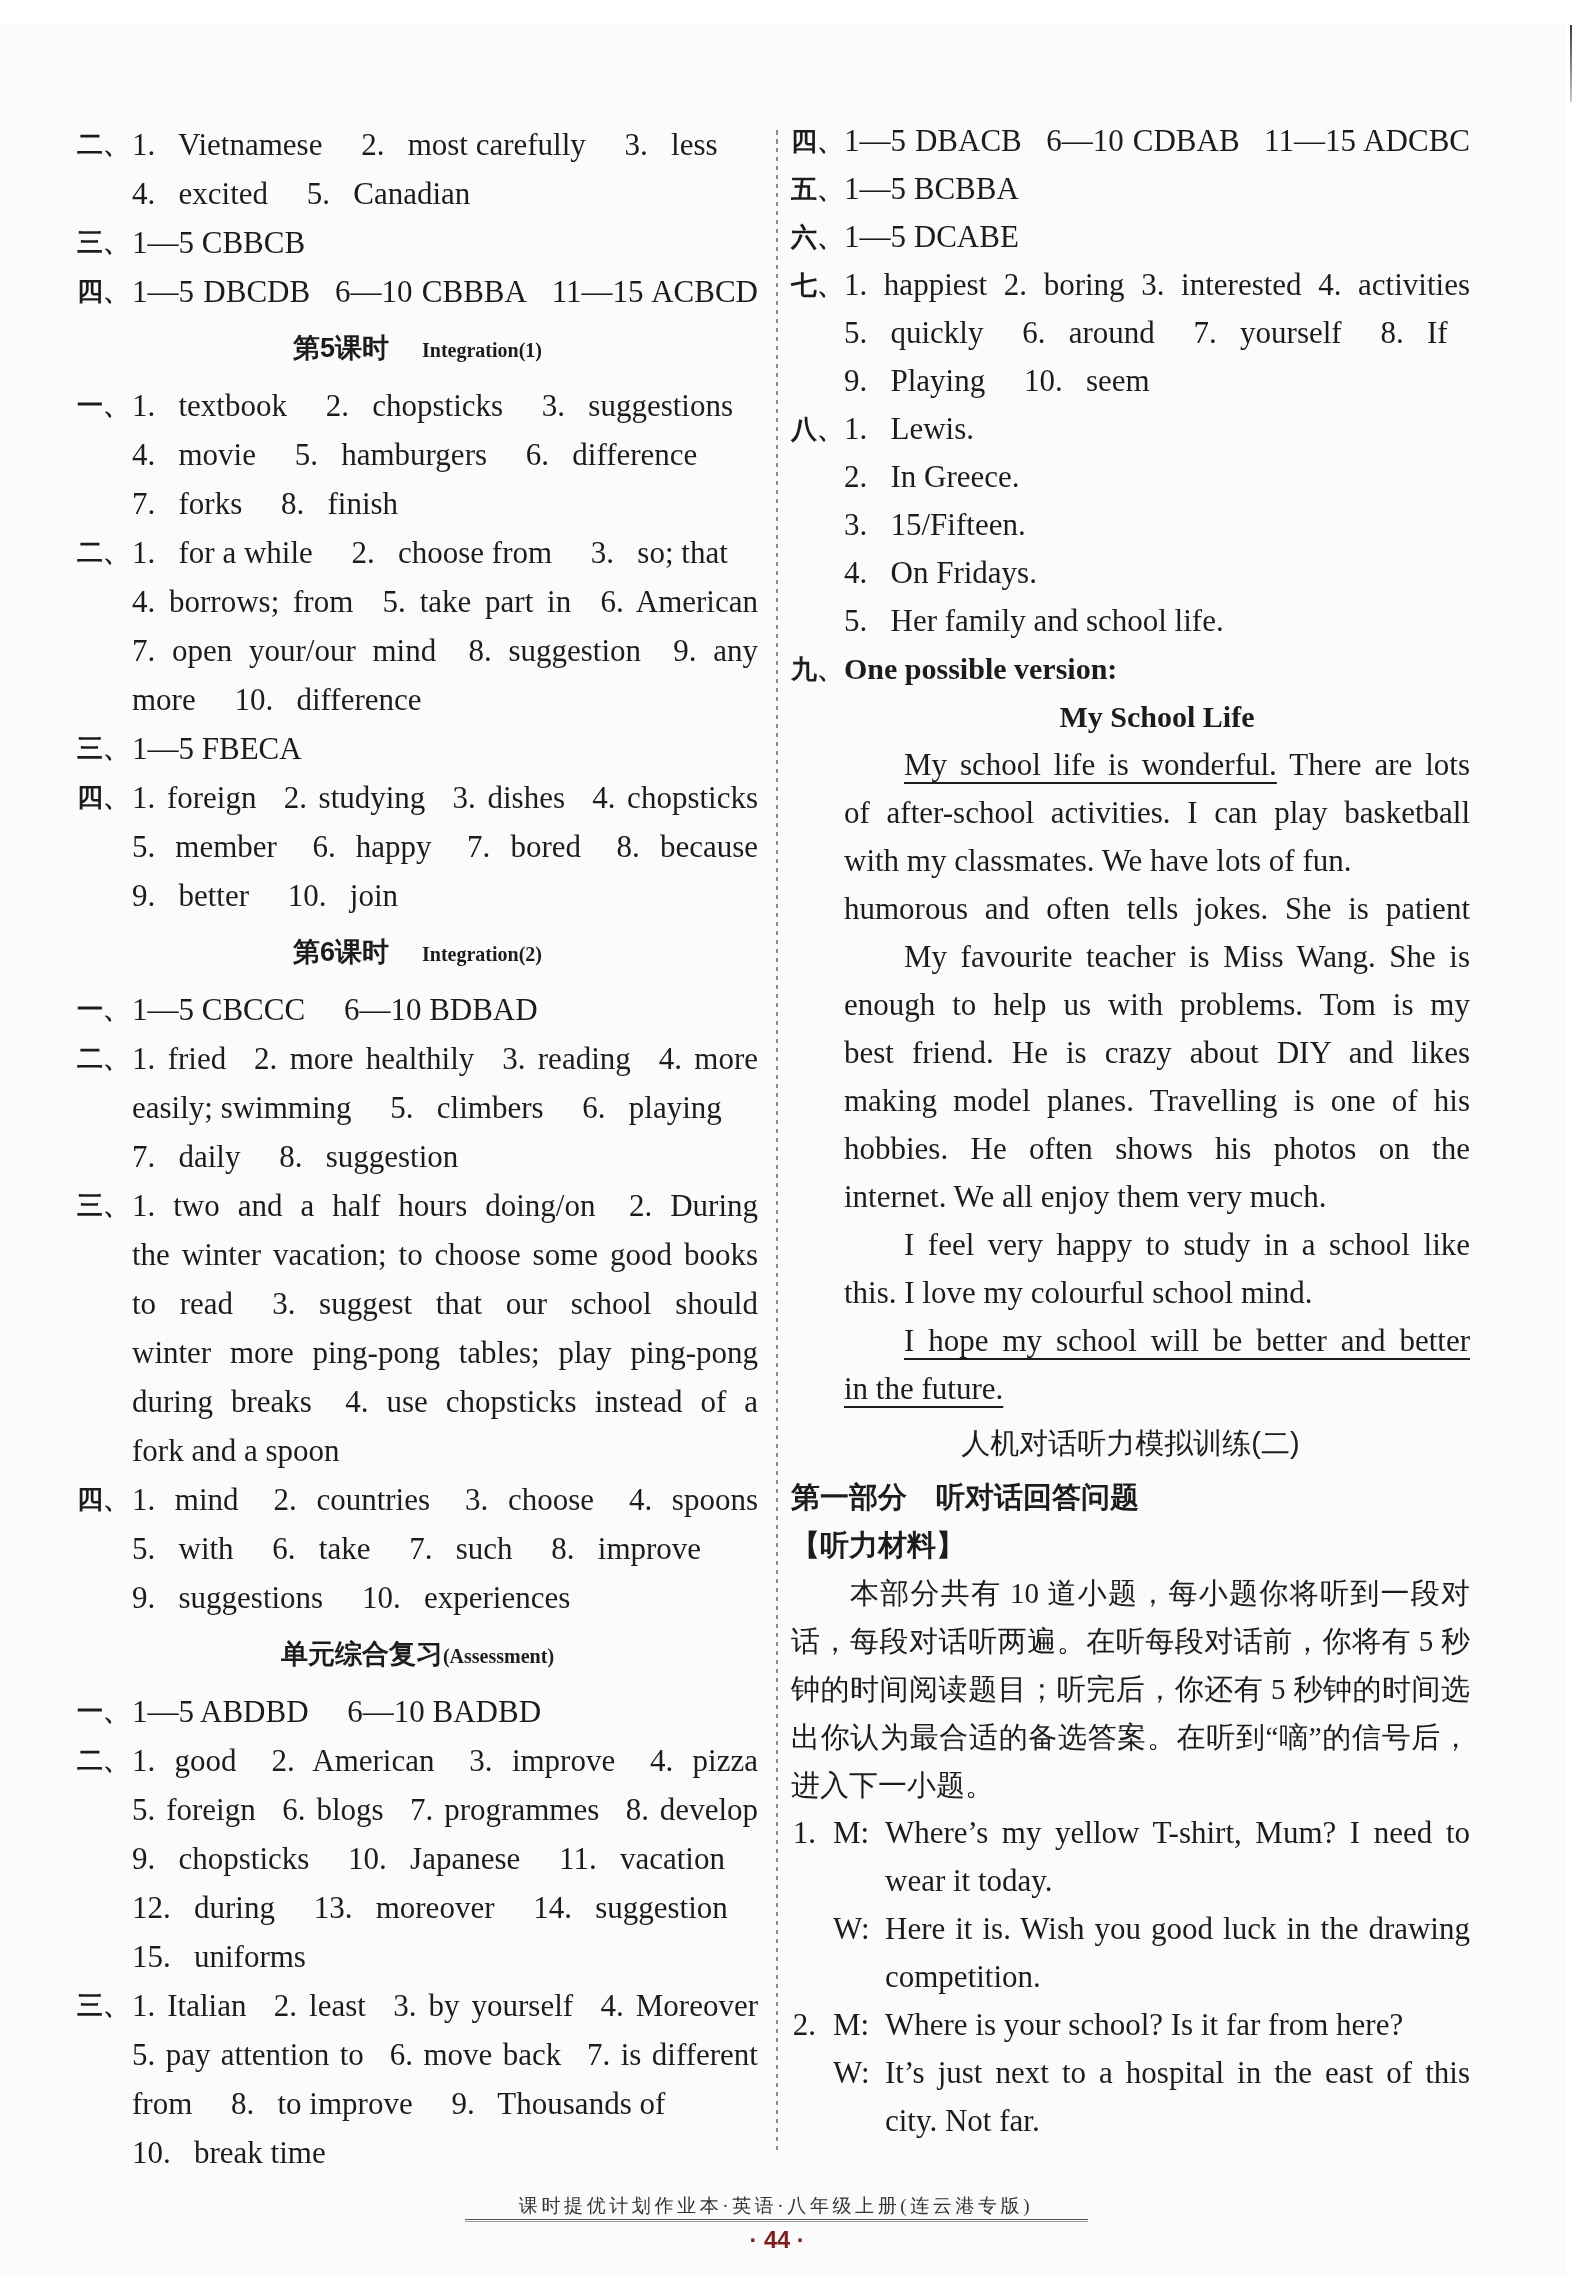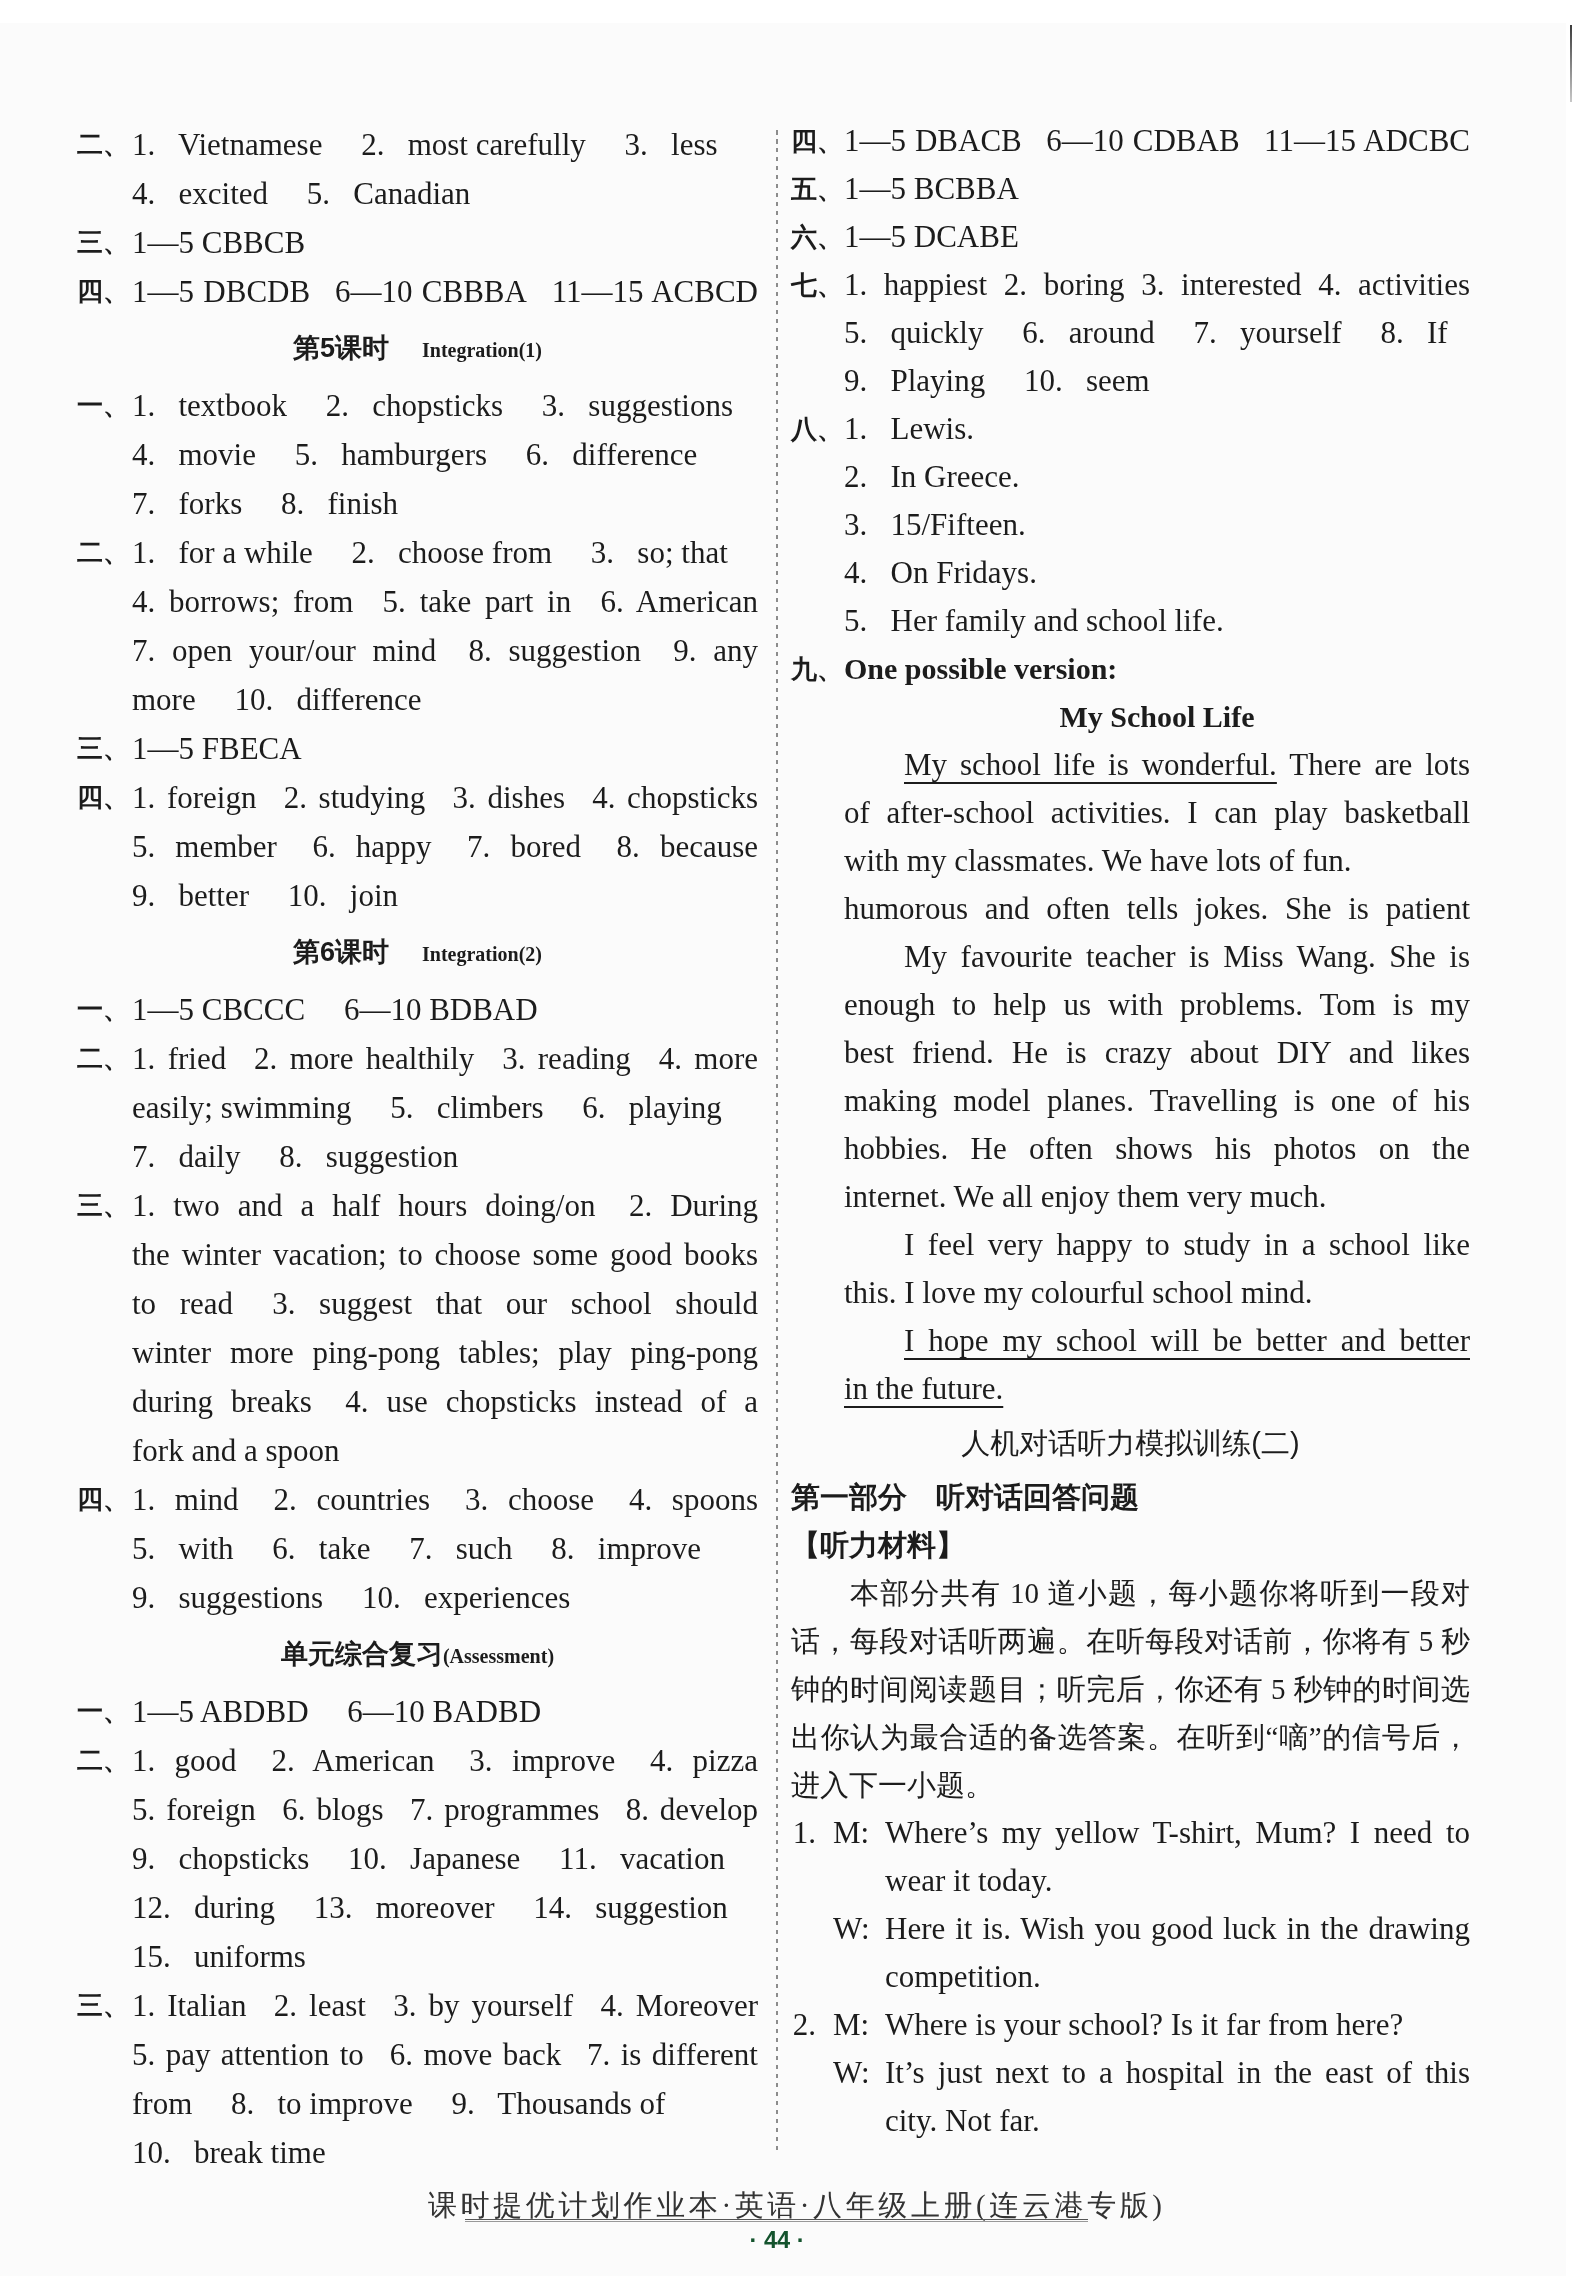"课时提优计划作业本·英语·八年级上册(连云港专版)" .footer-title { font-size: 29px -> 19px }
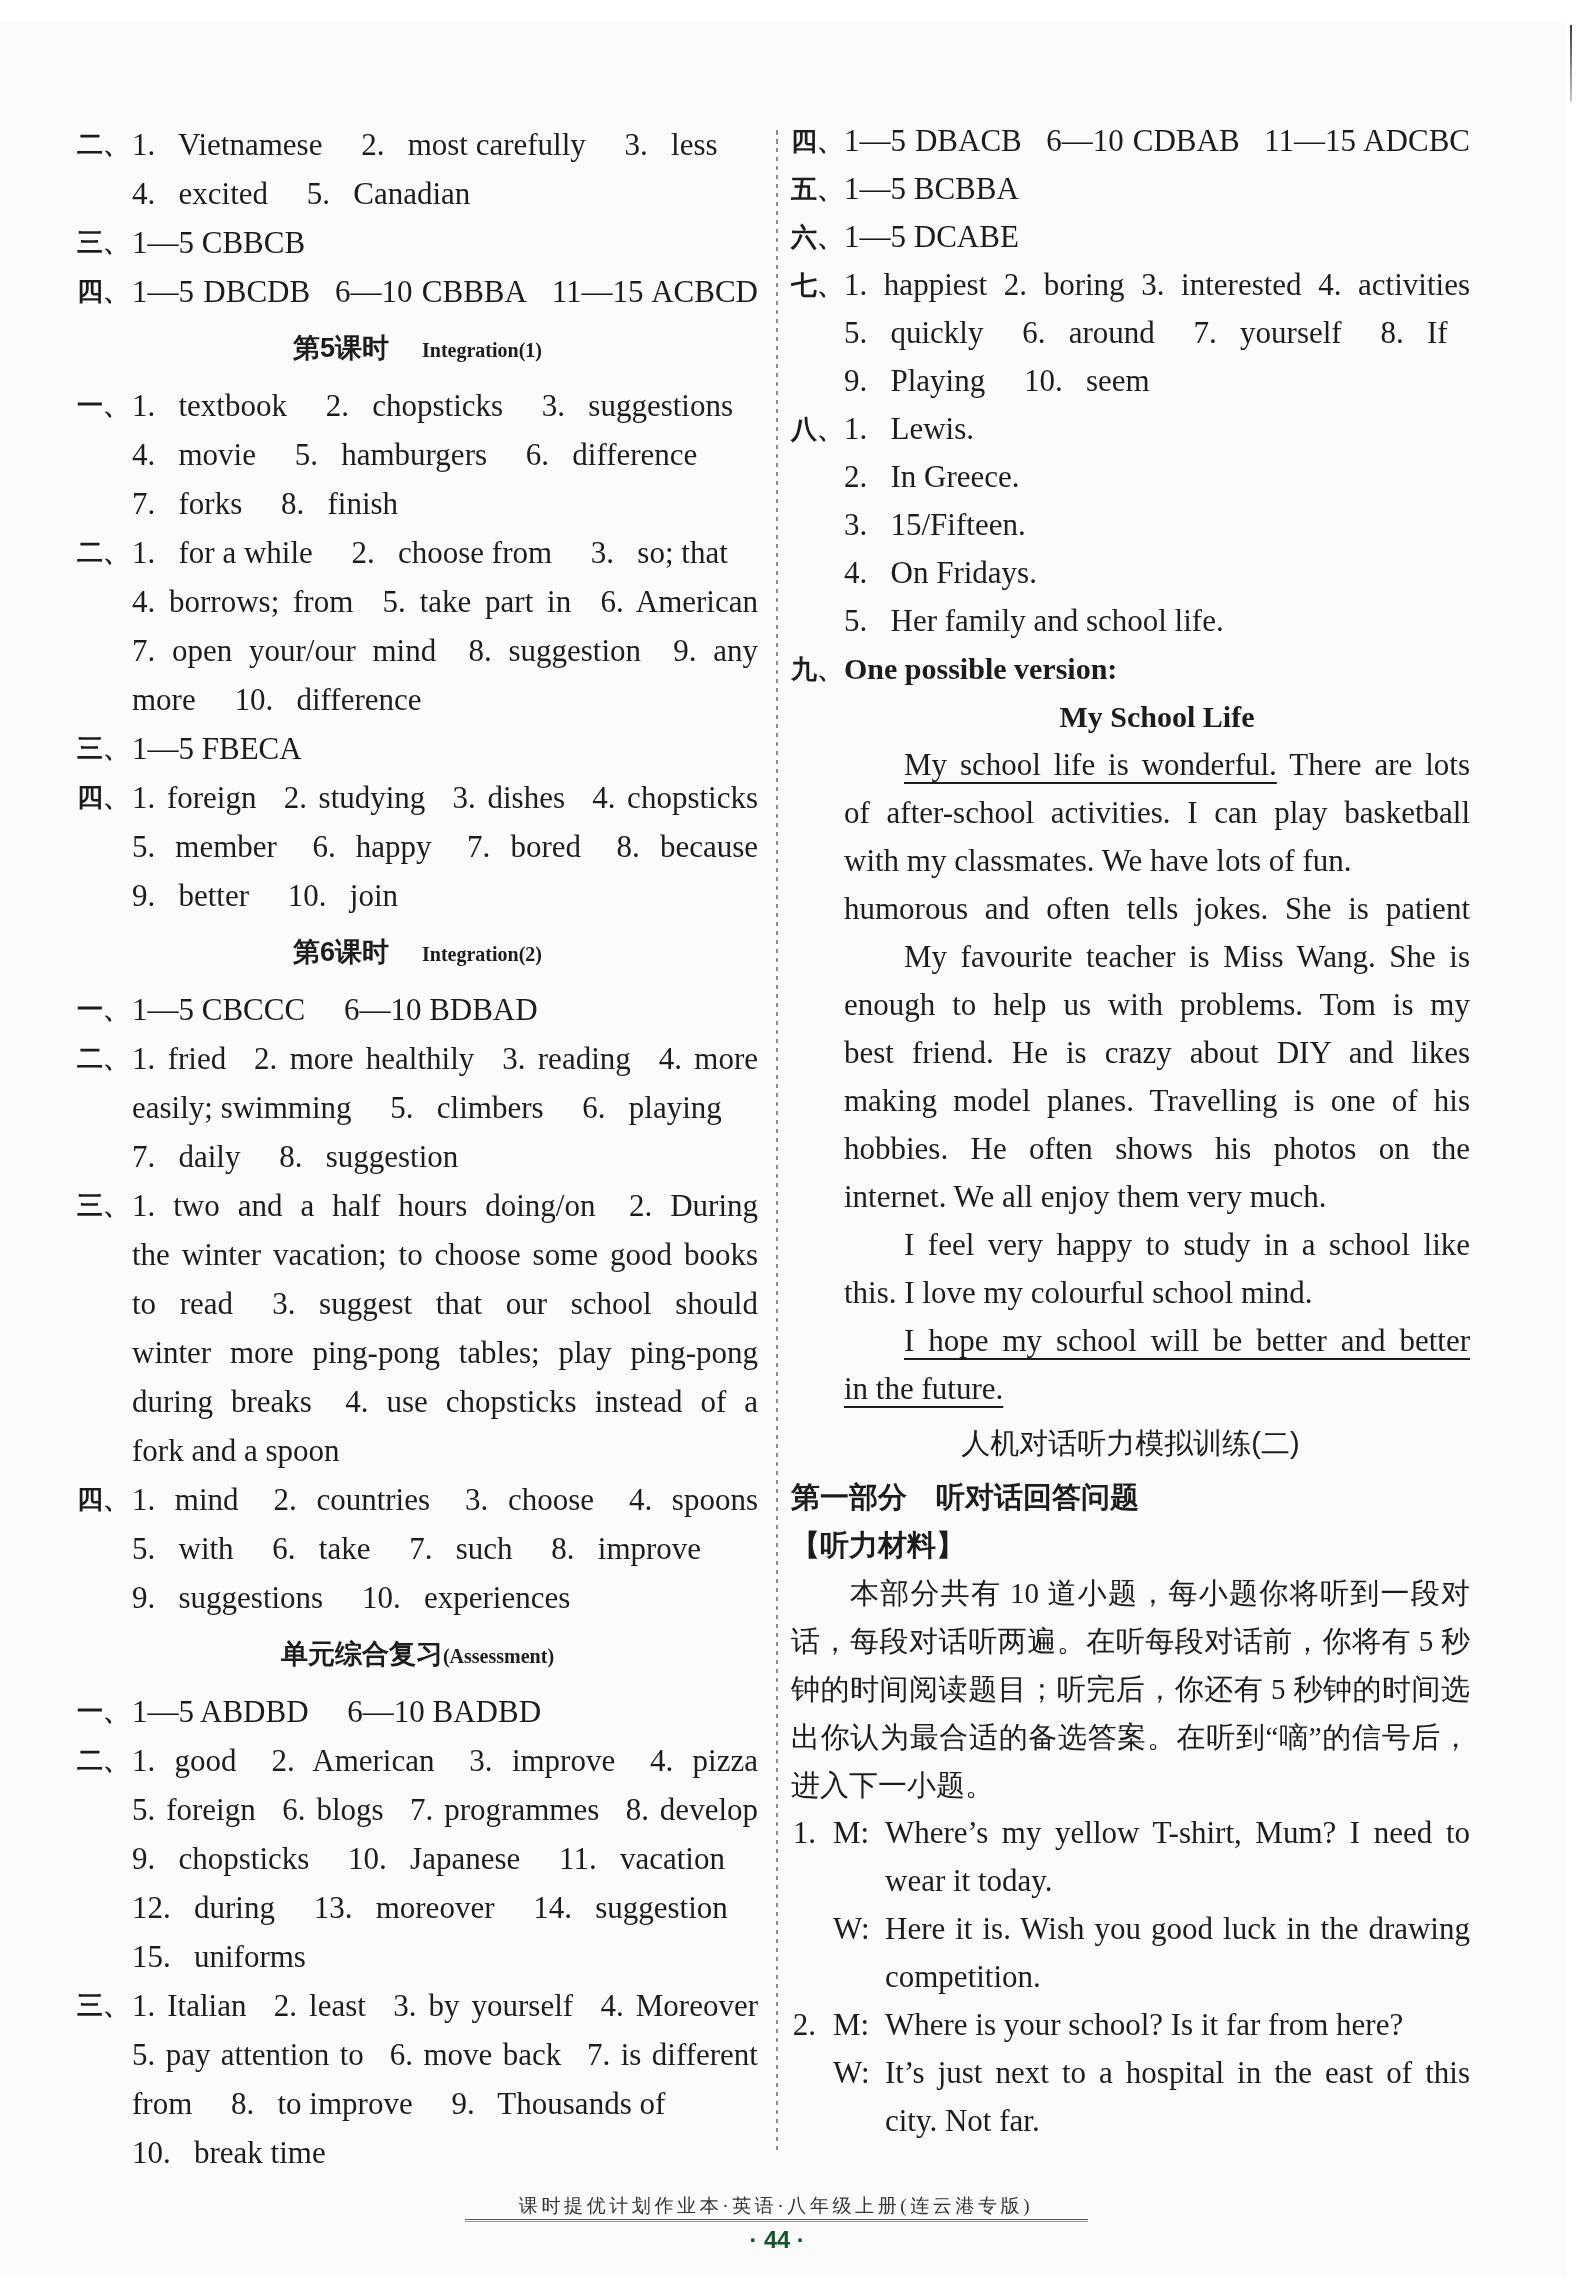"44" .page-no { color: #14532d -> #7f1d1d }
